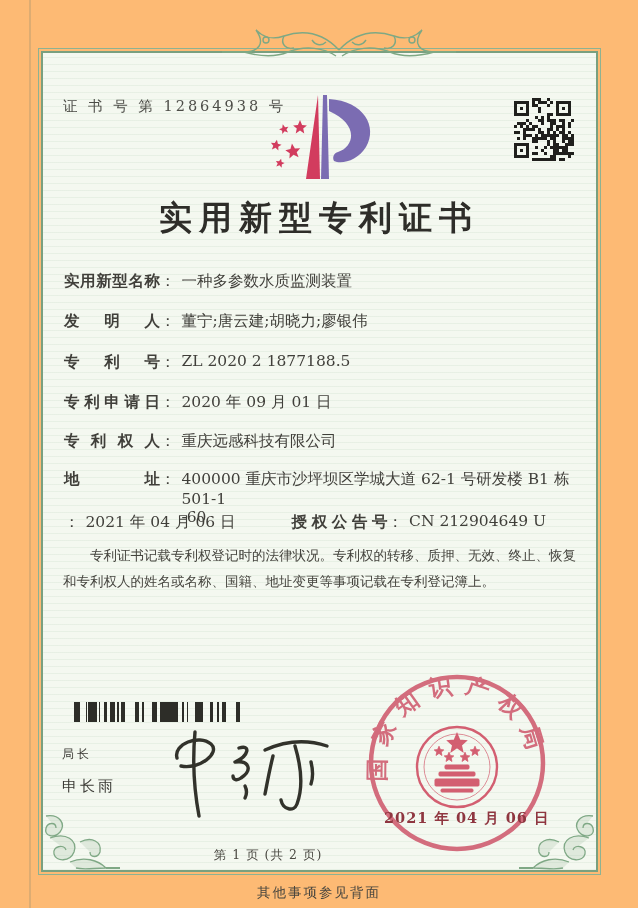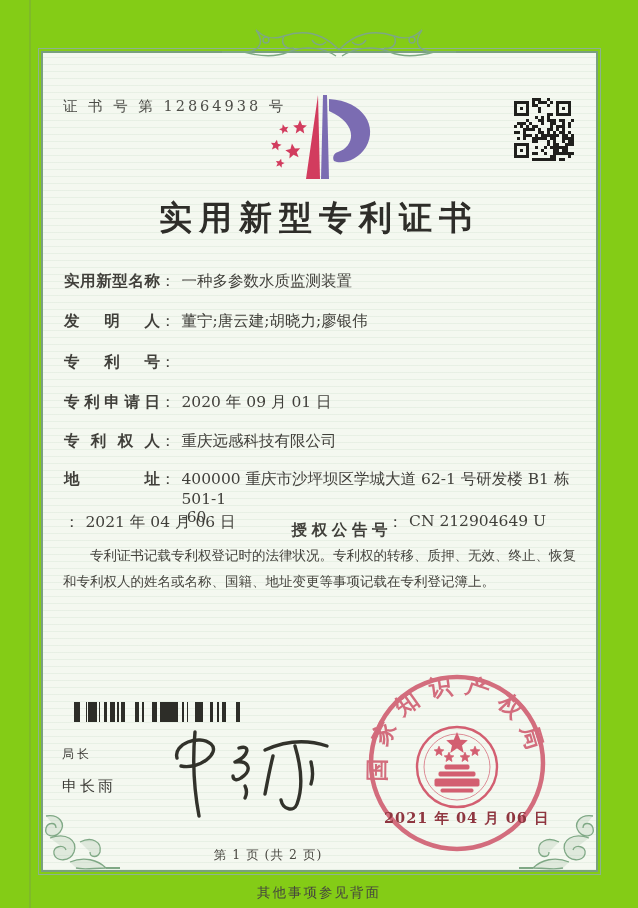"证 书 号 第 12864938" .page { background: #84cc16 -> #fdba74 }
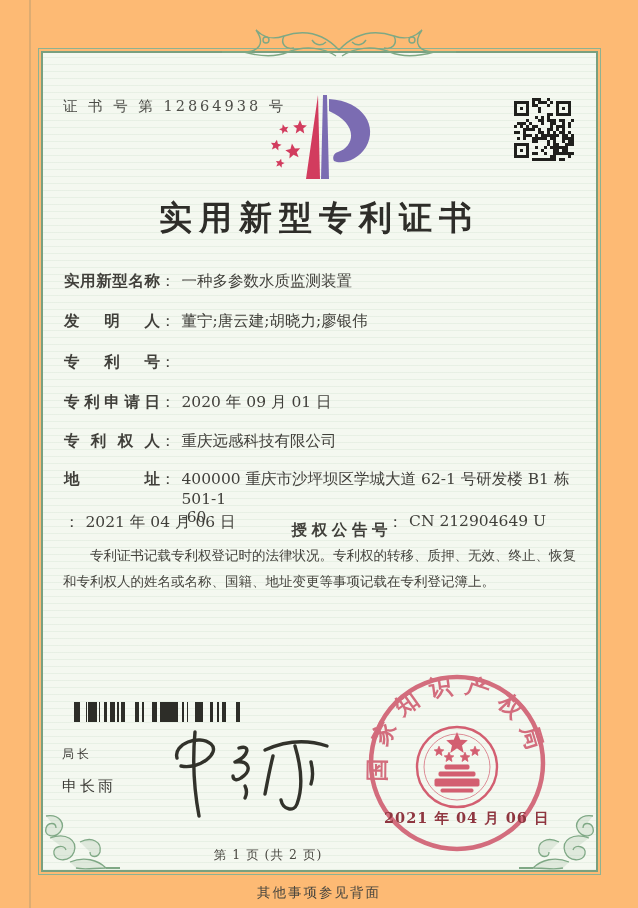"ZL 2020 2 1877188.5" span.val { html: none -> <span>ZL 2020 2 1877188.5</span> }
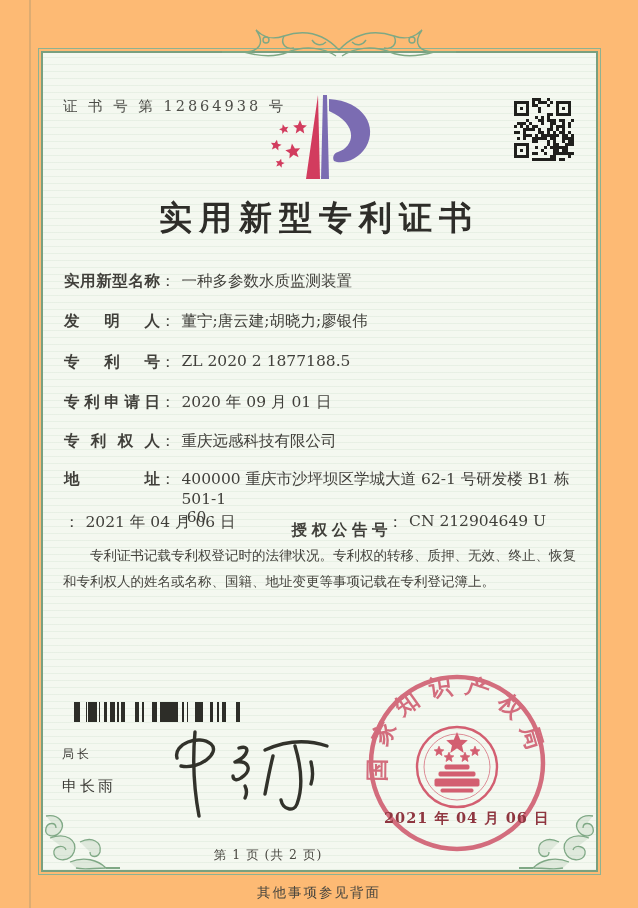"授权公告号" .grant-no-group .lbl { margin-top: 8px -> none }
